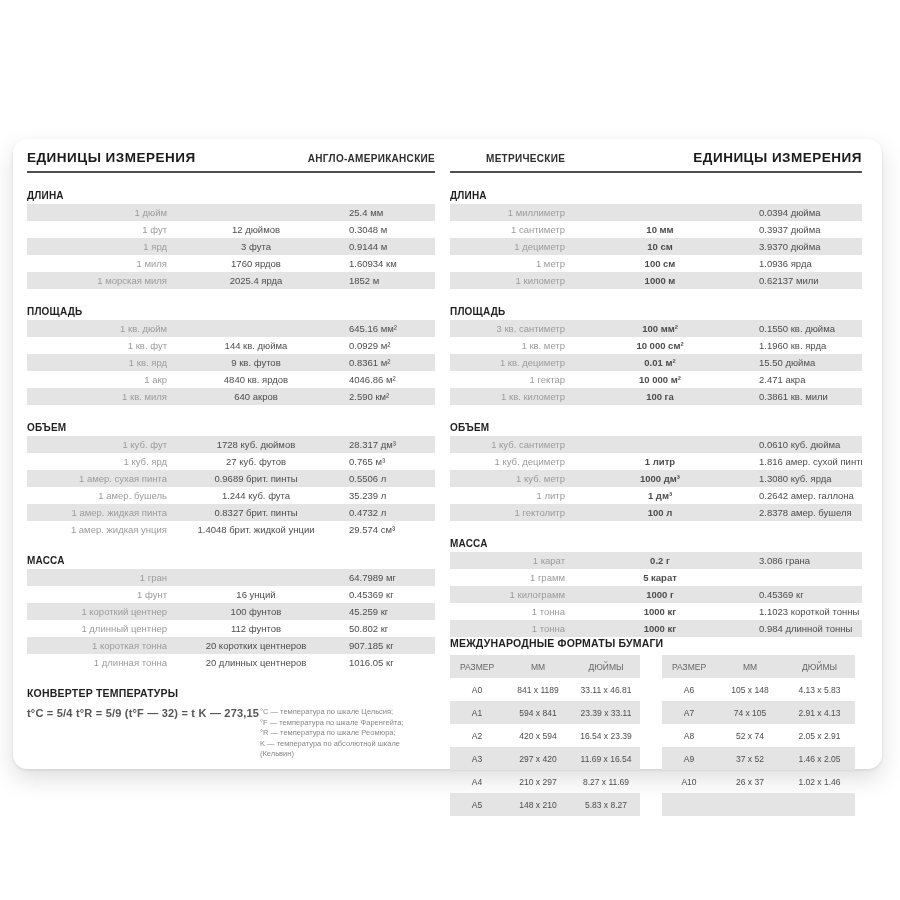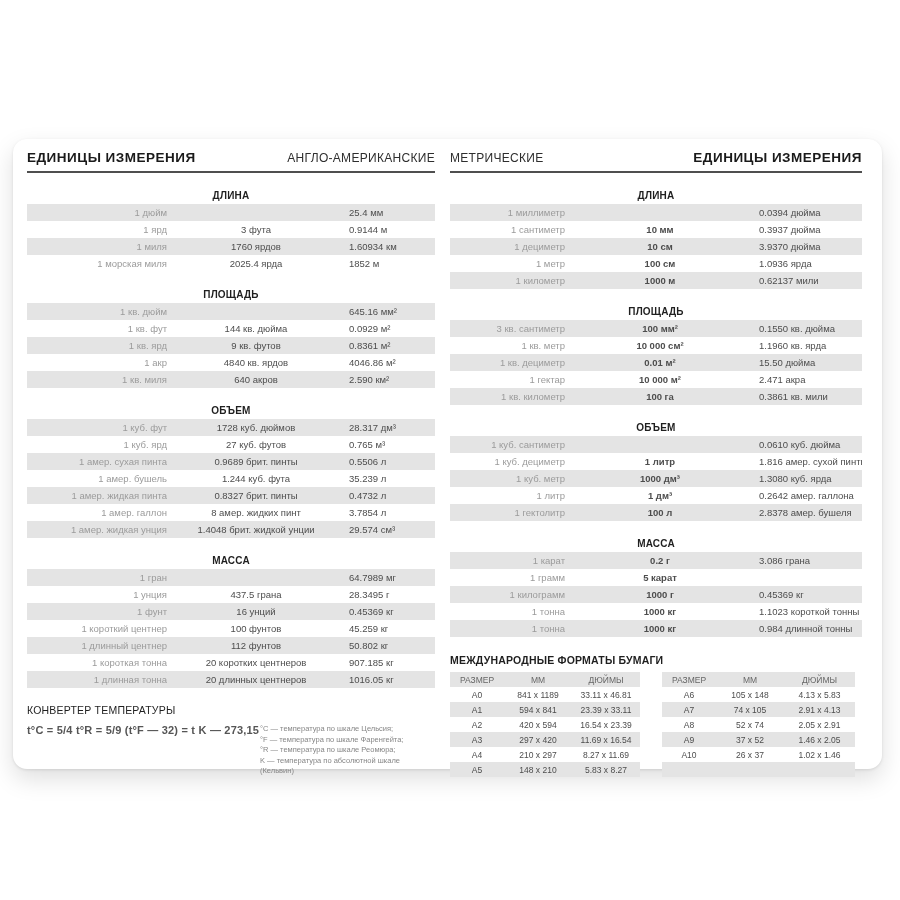"АНГЛО-АМЕРИКАНСКИЕ" .page-subtitle { font-size: 12px -> 10px; font-weight: normal -> bold; margin-left: none -> 36px }
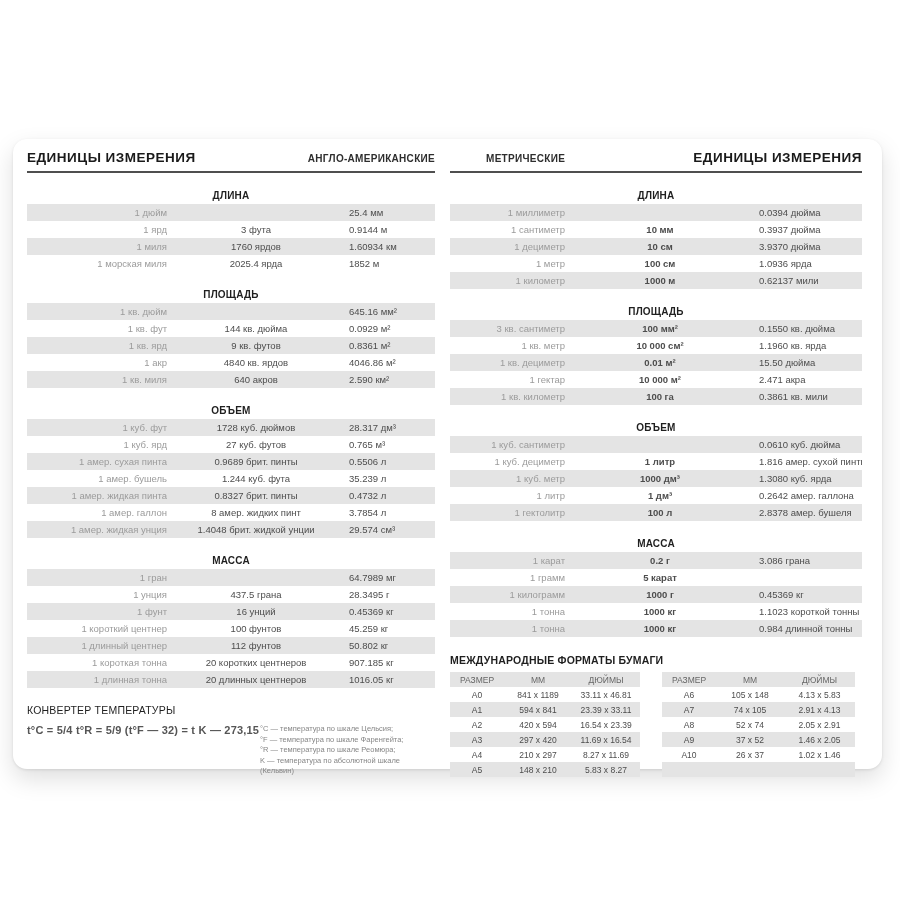"ДЛИНА" .section-label { text-align: center -> none }
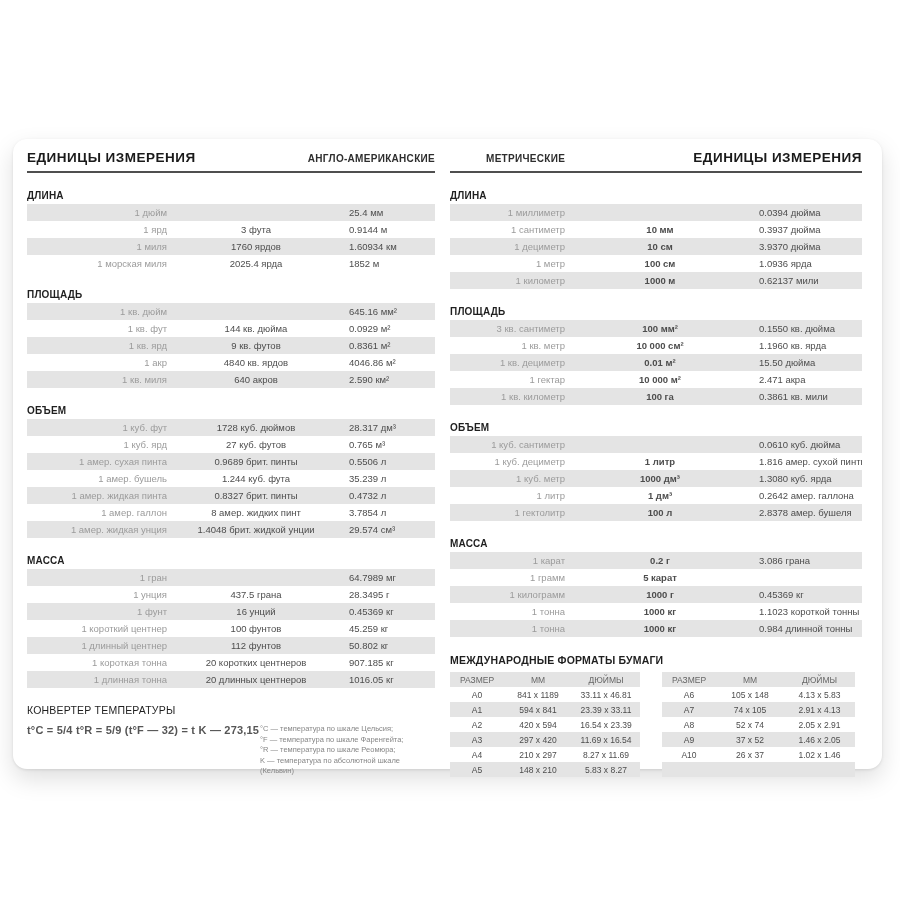"1 фут" div.row { html: none -> <div> <div>1 фут</div> <div>12 дюймов</div> <div>0.3048 м</div> </div> }
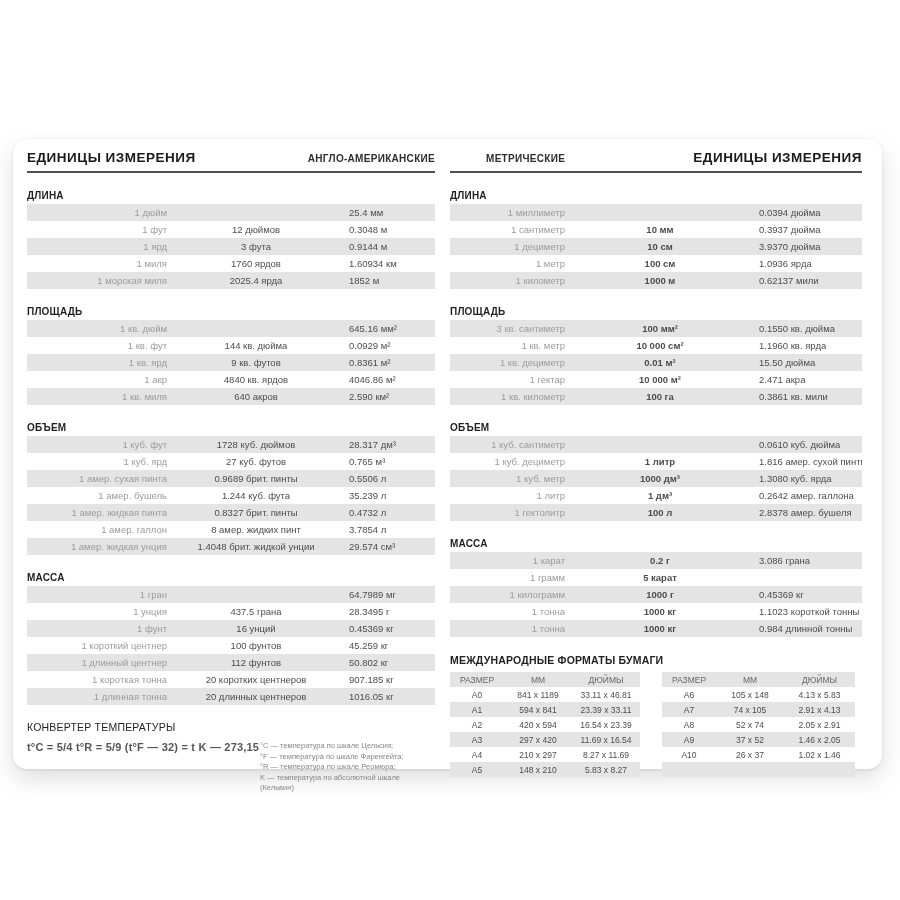"1 амер. галлон" div.row { html: <div> <div>1 амер. галлон</div> <div>8 амер. жидких пинт</div> <div>3.7854 л</div> </div> -> none }
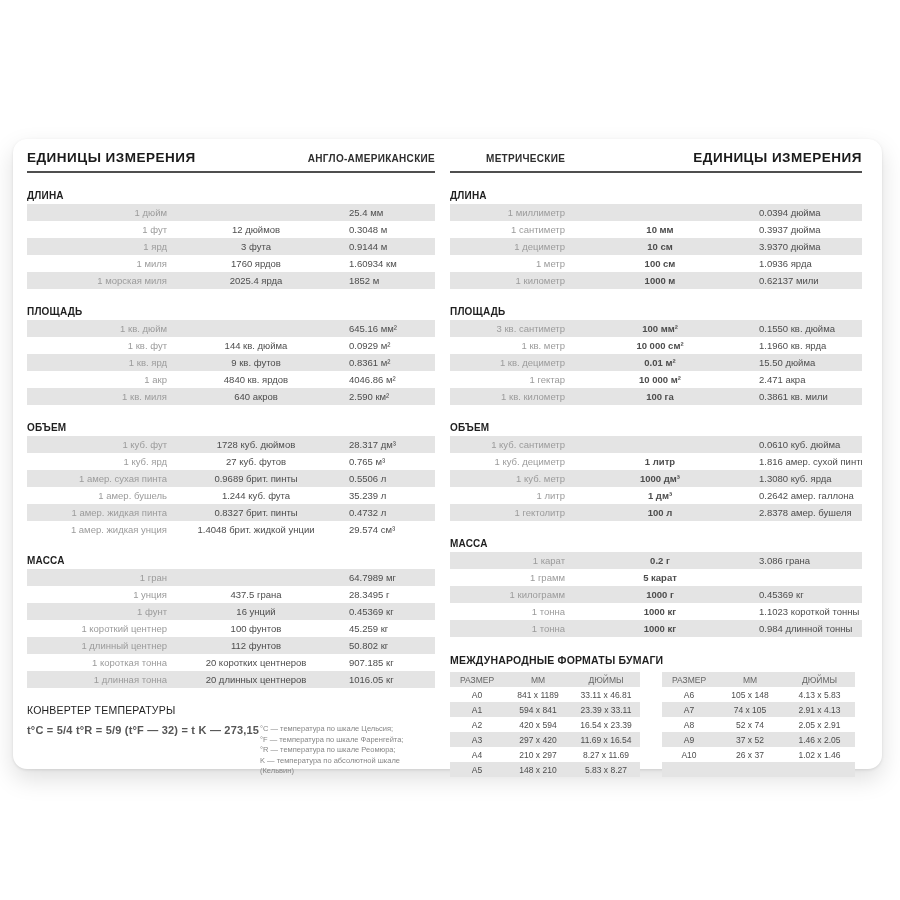"1 унция" div.row { html: <div> <div>1 унция</div> <div>437.5 грана</div> <div>28.3495 г</div> </div> -> none }
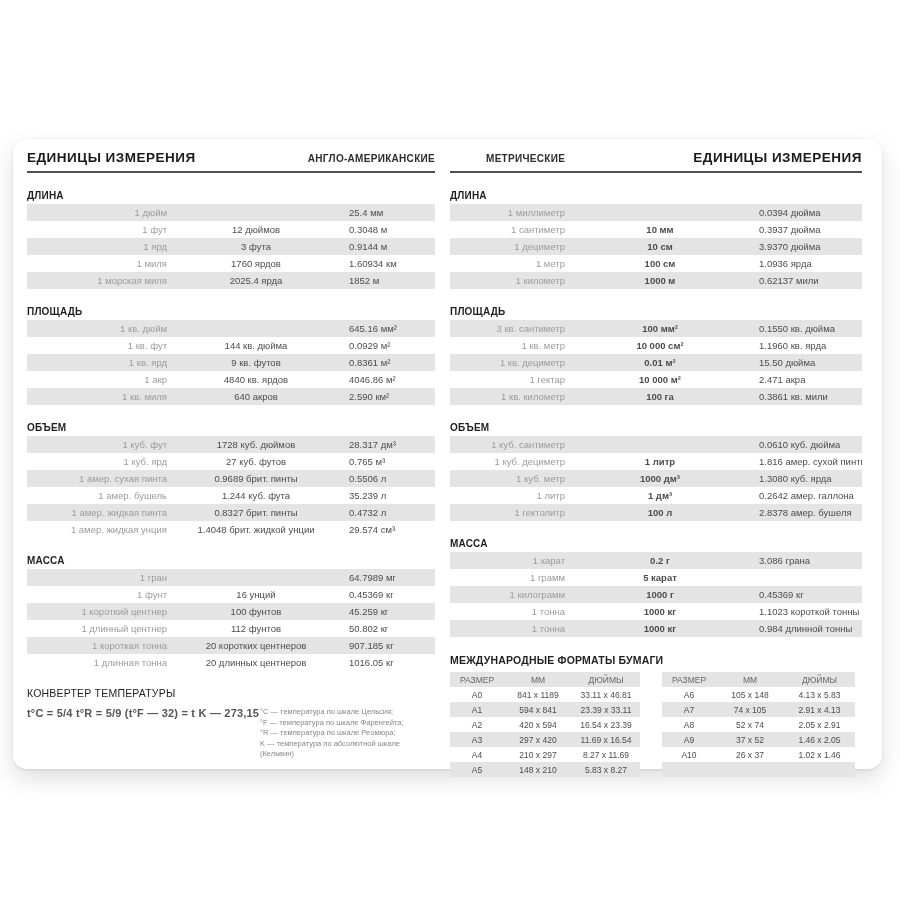"МЕЖДУНАРОДНЫЕ ФОРМАТЫ БУМАГИ" .paper { margin-top: 17px -> none }
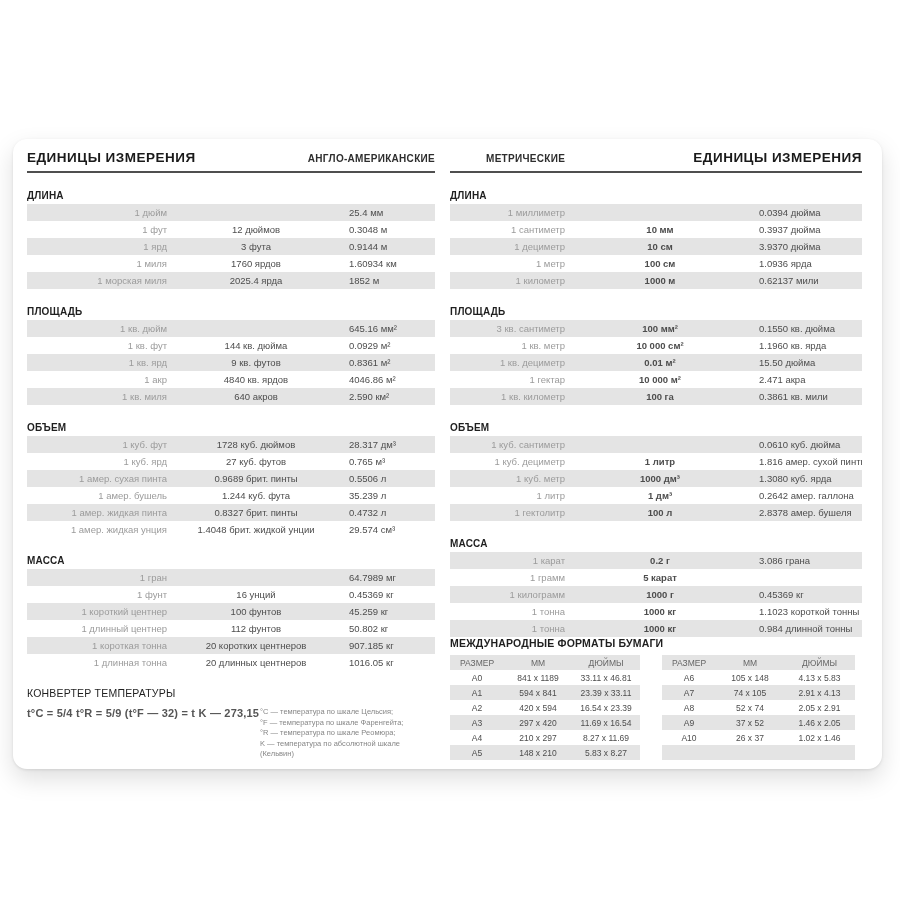"РАЗМЕР" .ptbl .row { height: 15px -> 23px }
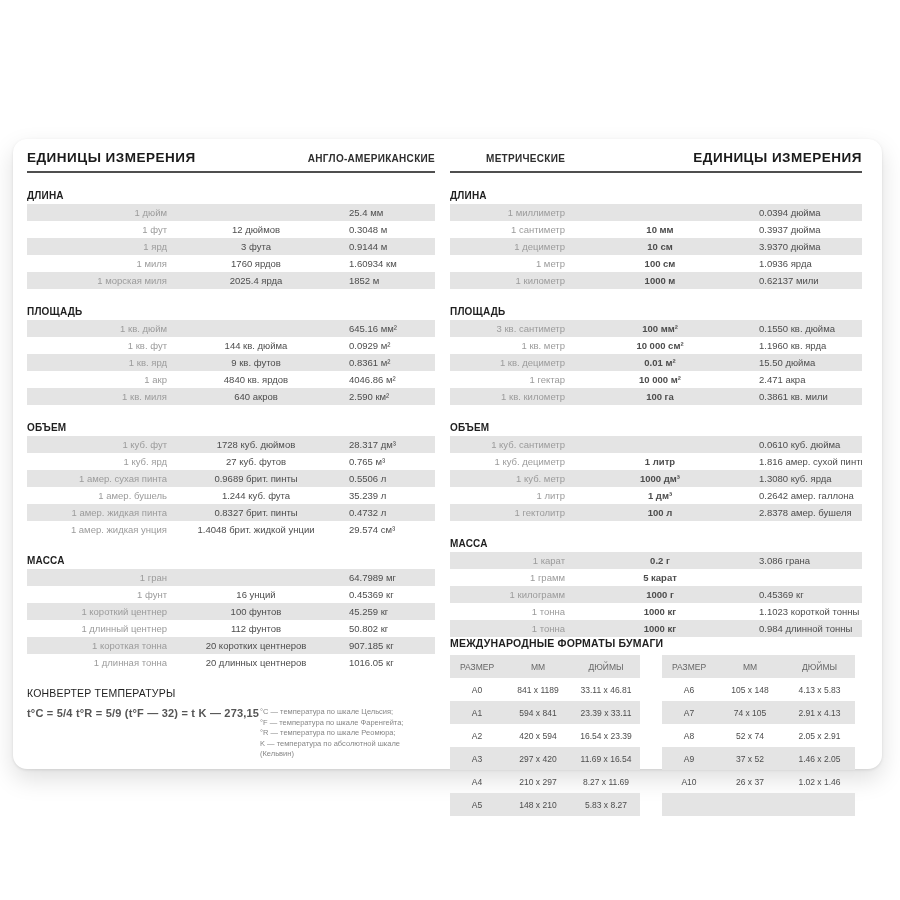"КОНВЕРТЕР ТЕМПЕРАТУРЫ" .temp-title { font-weight: normal -> bold }
